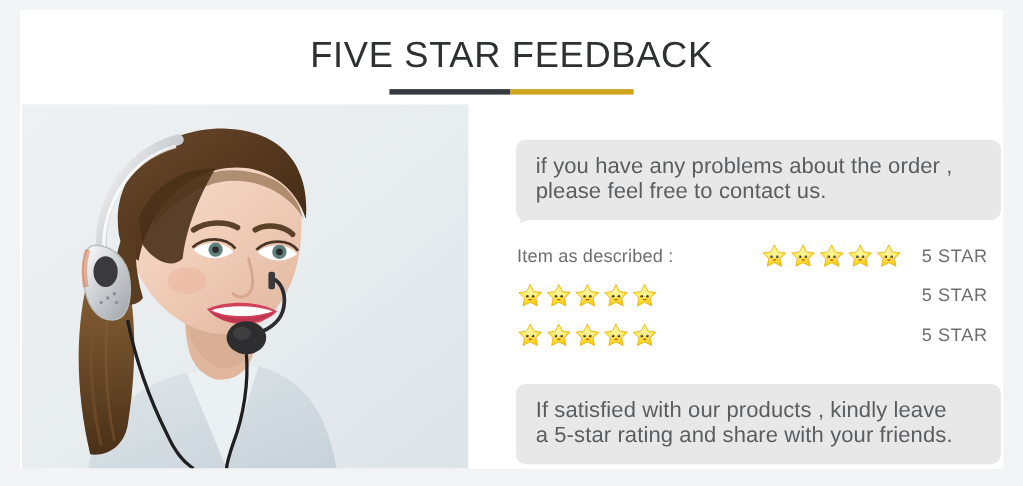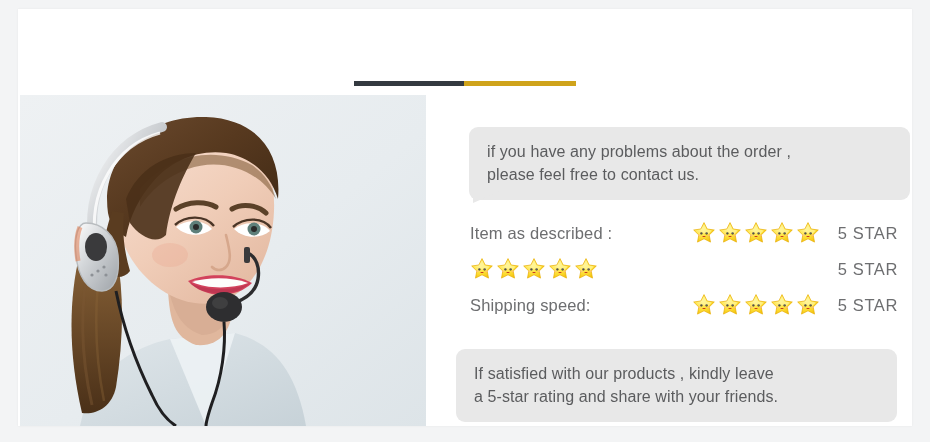"FIVE STAR FEEDBACK" div.title { html: none -> <div>FIVE STAR FEEDBACK</div> }
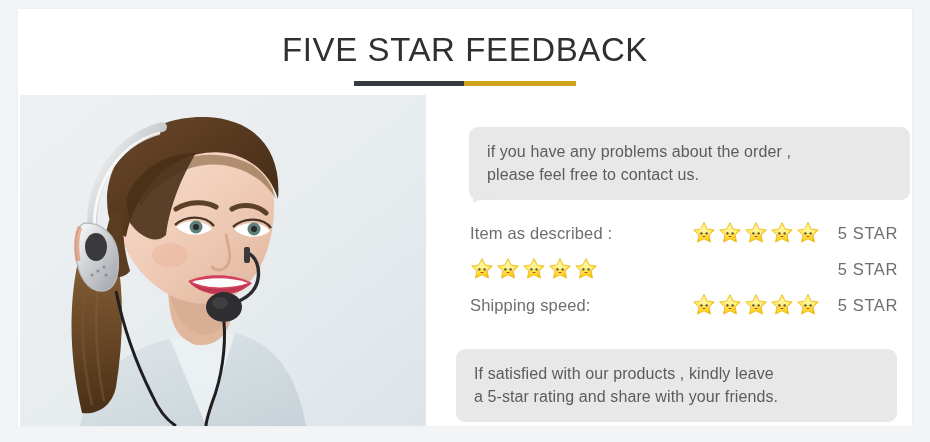"if you have any problems" .bubble { font-size: 16px -> 20px }
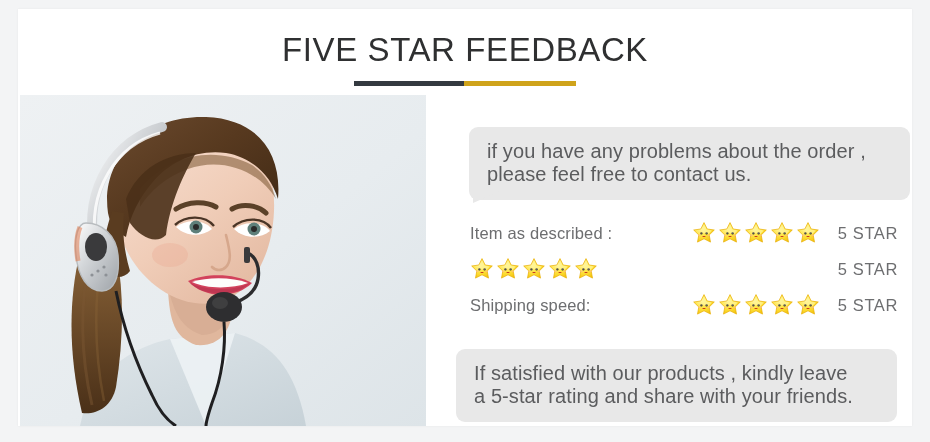"Shipping speed:" div.rating-label { html: <div>Shipping speed:</div> -> none }
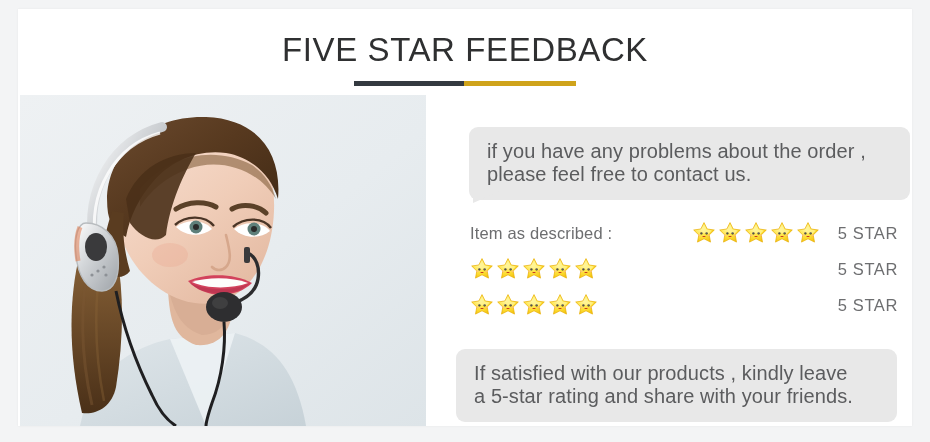"If satisfied with our products" .bubble-bottom { left: 30px -> 43px }
